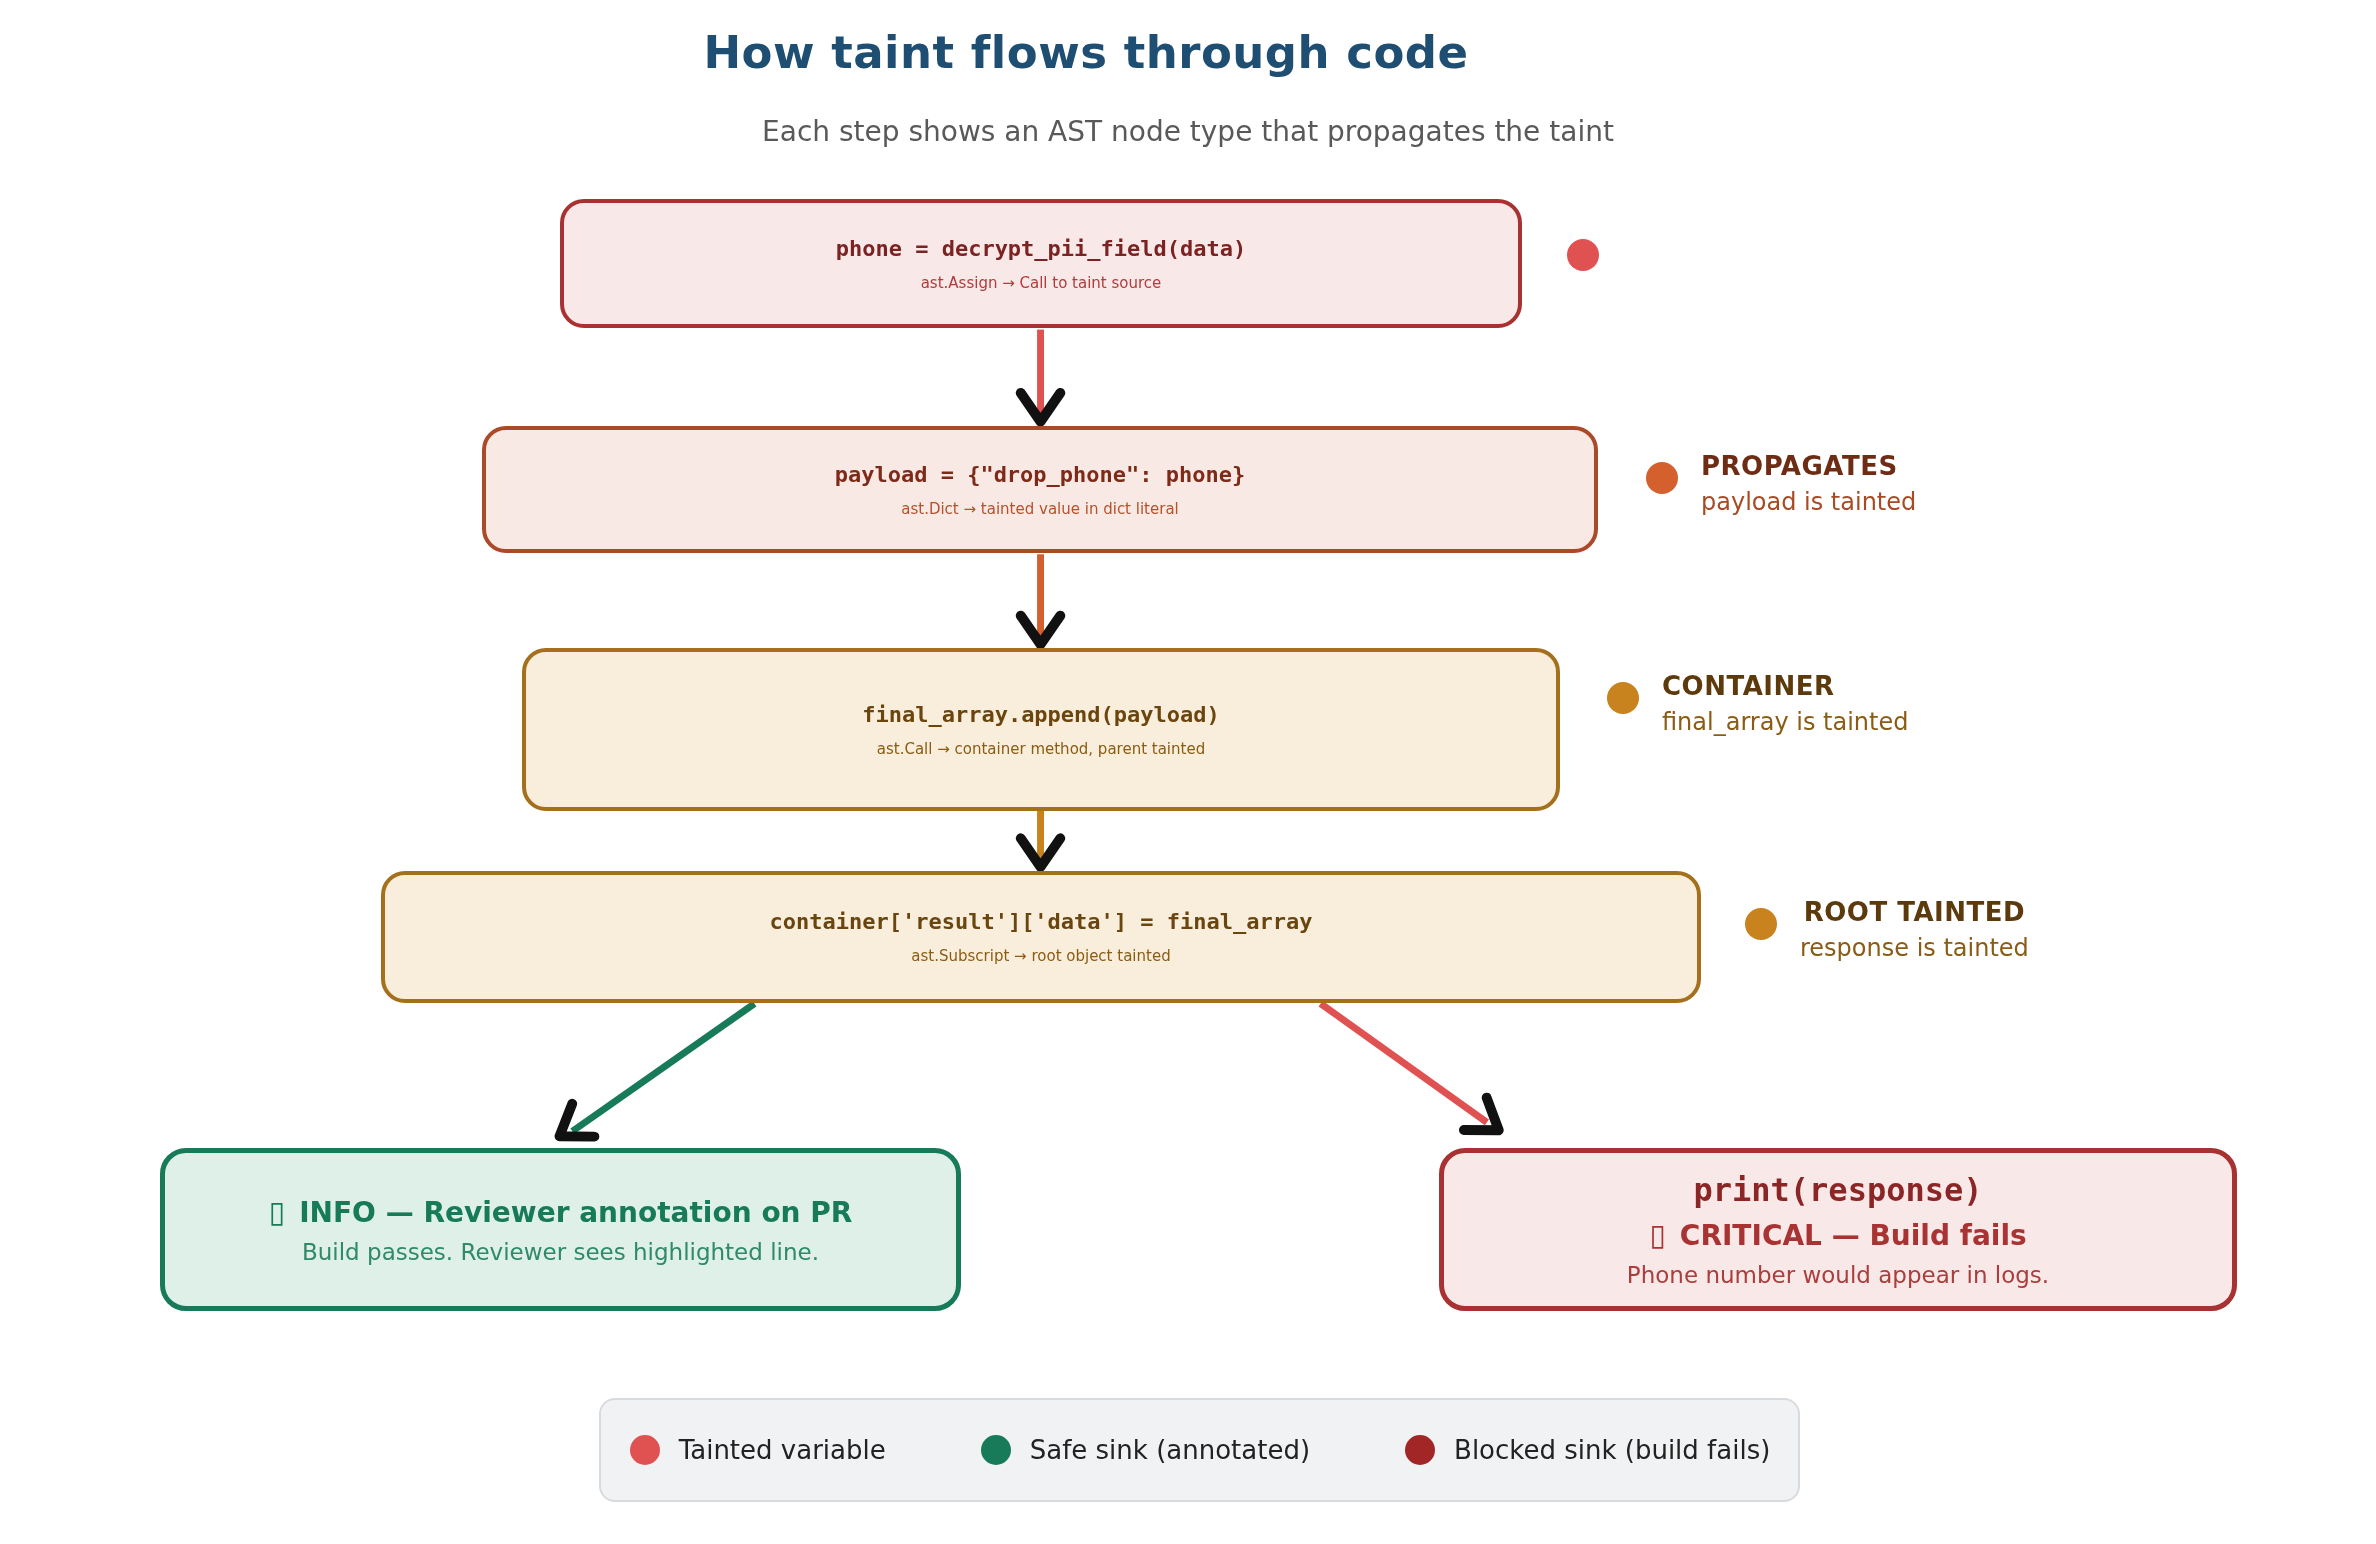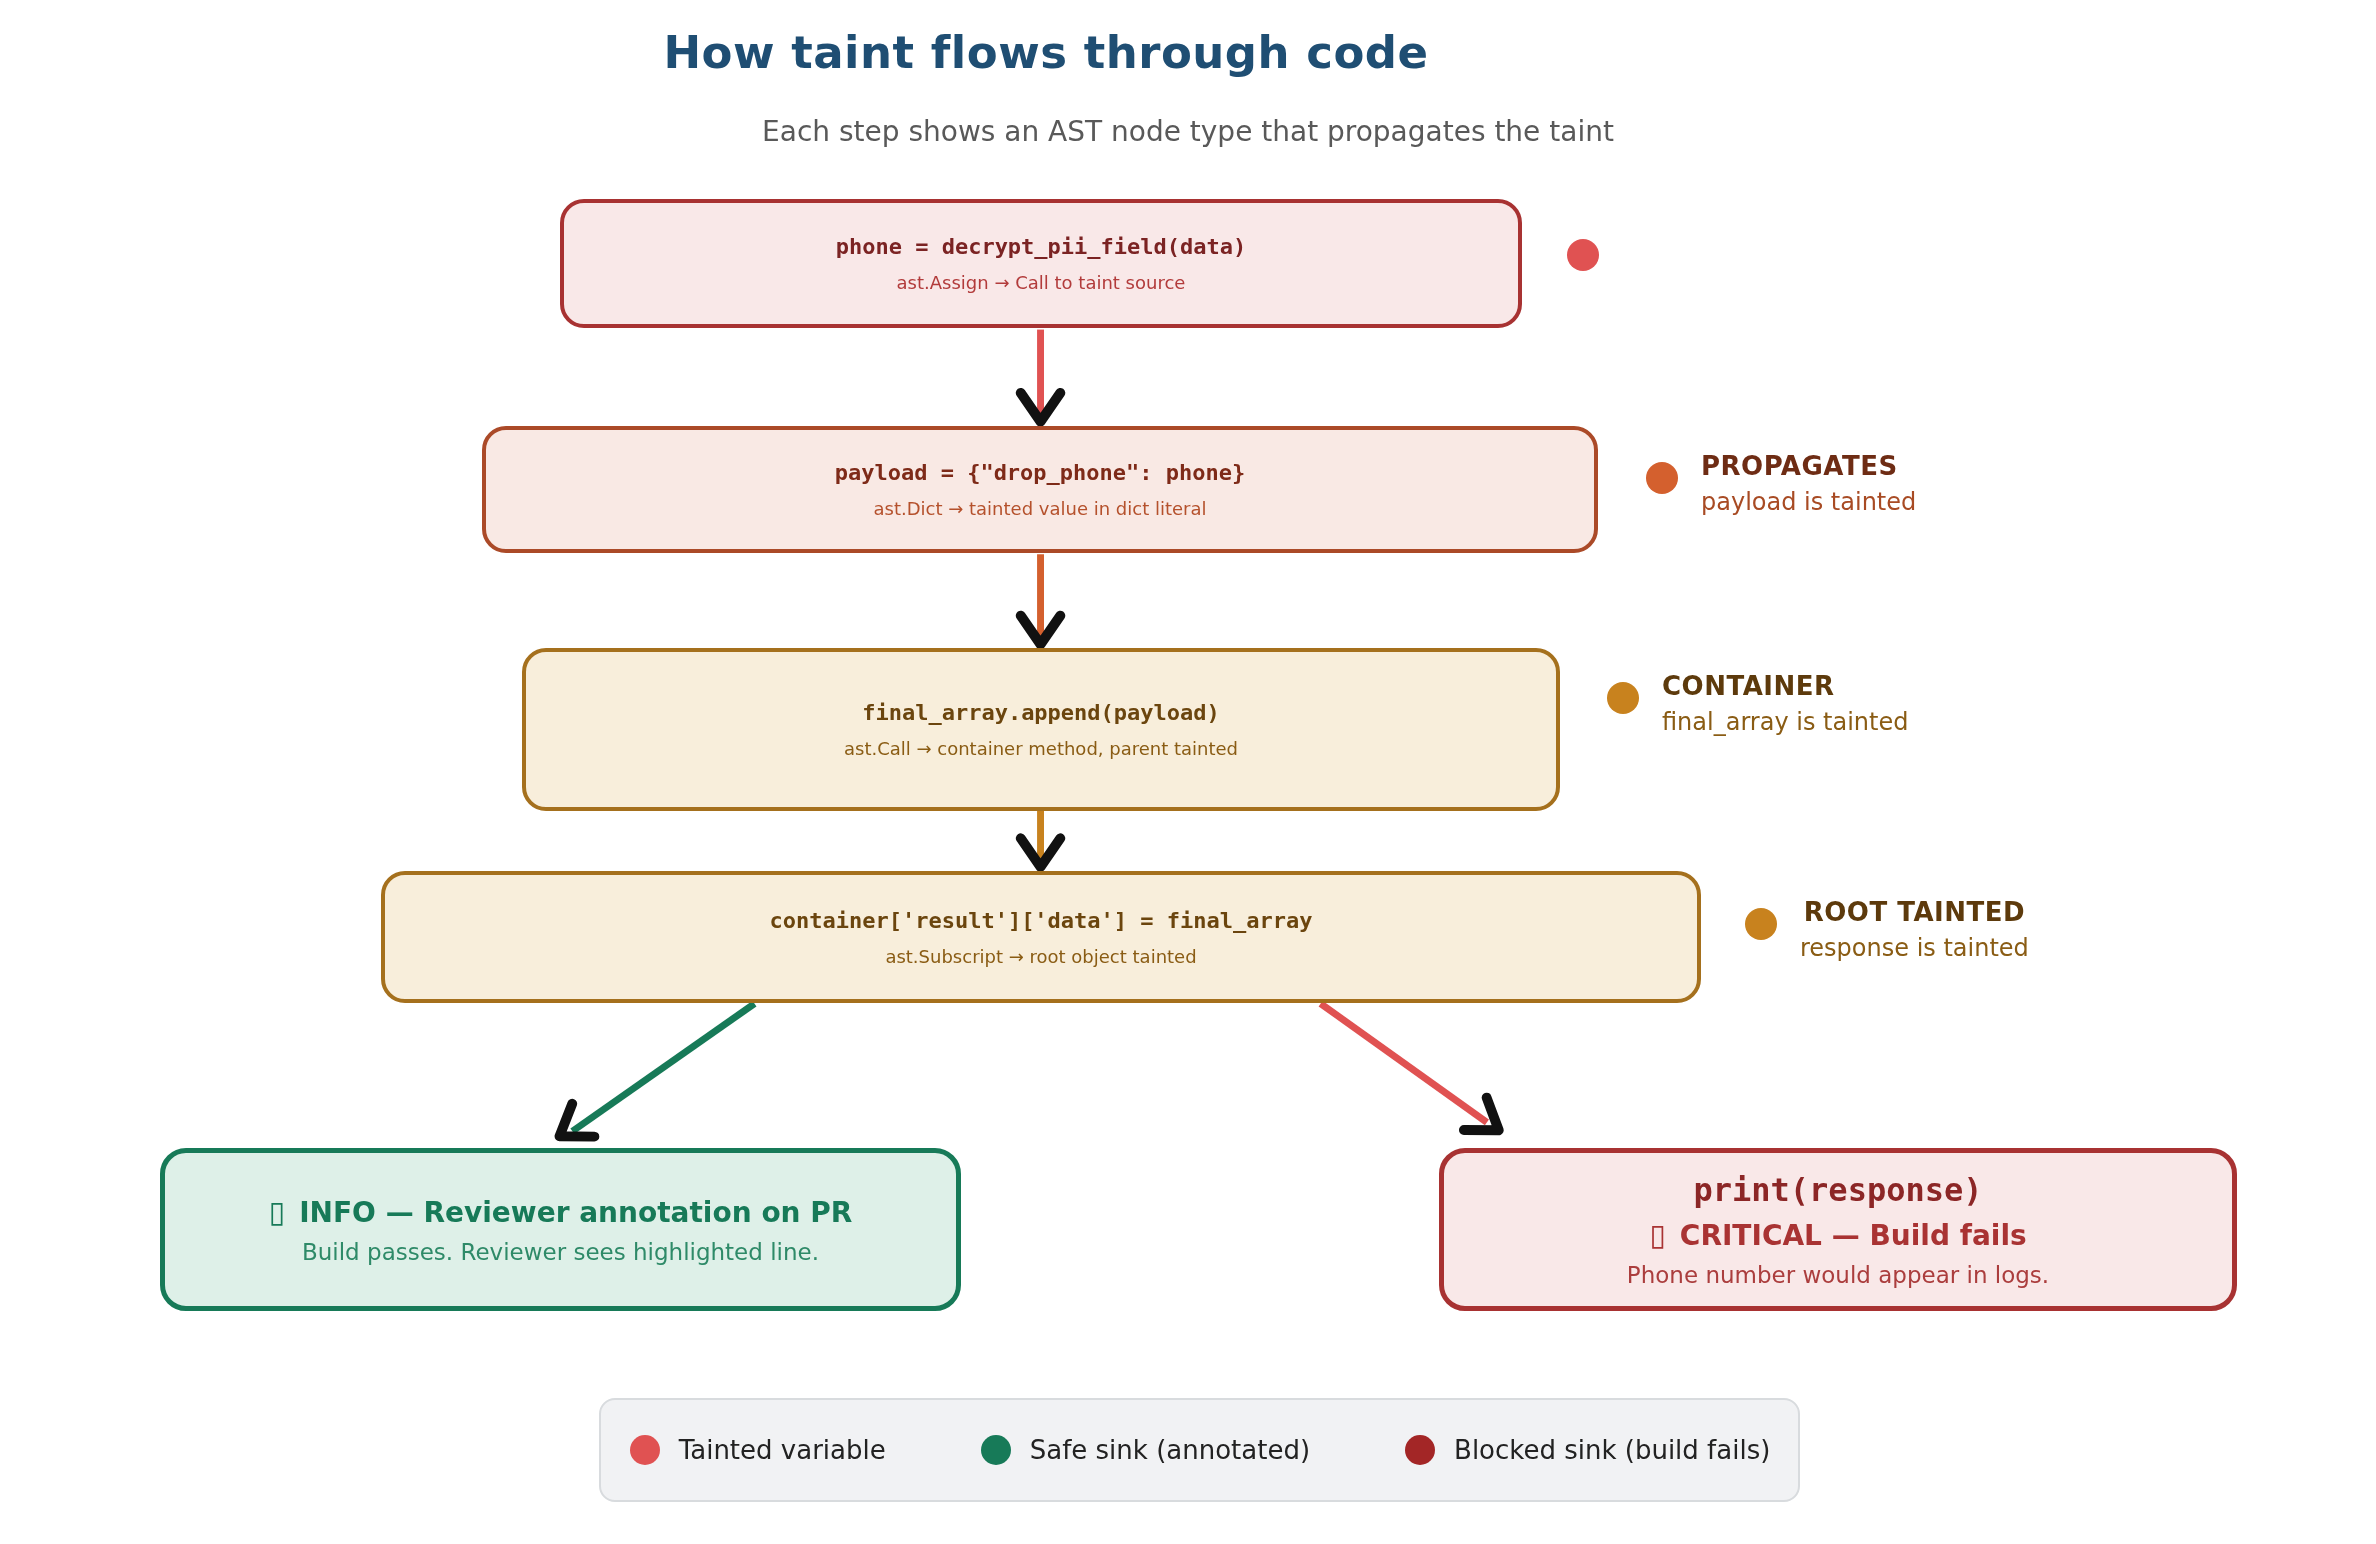"How taint flows through code" .page-title { padding-left: none -> 40px }
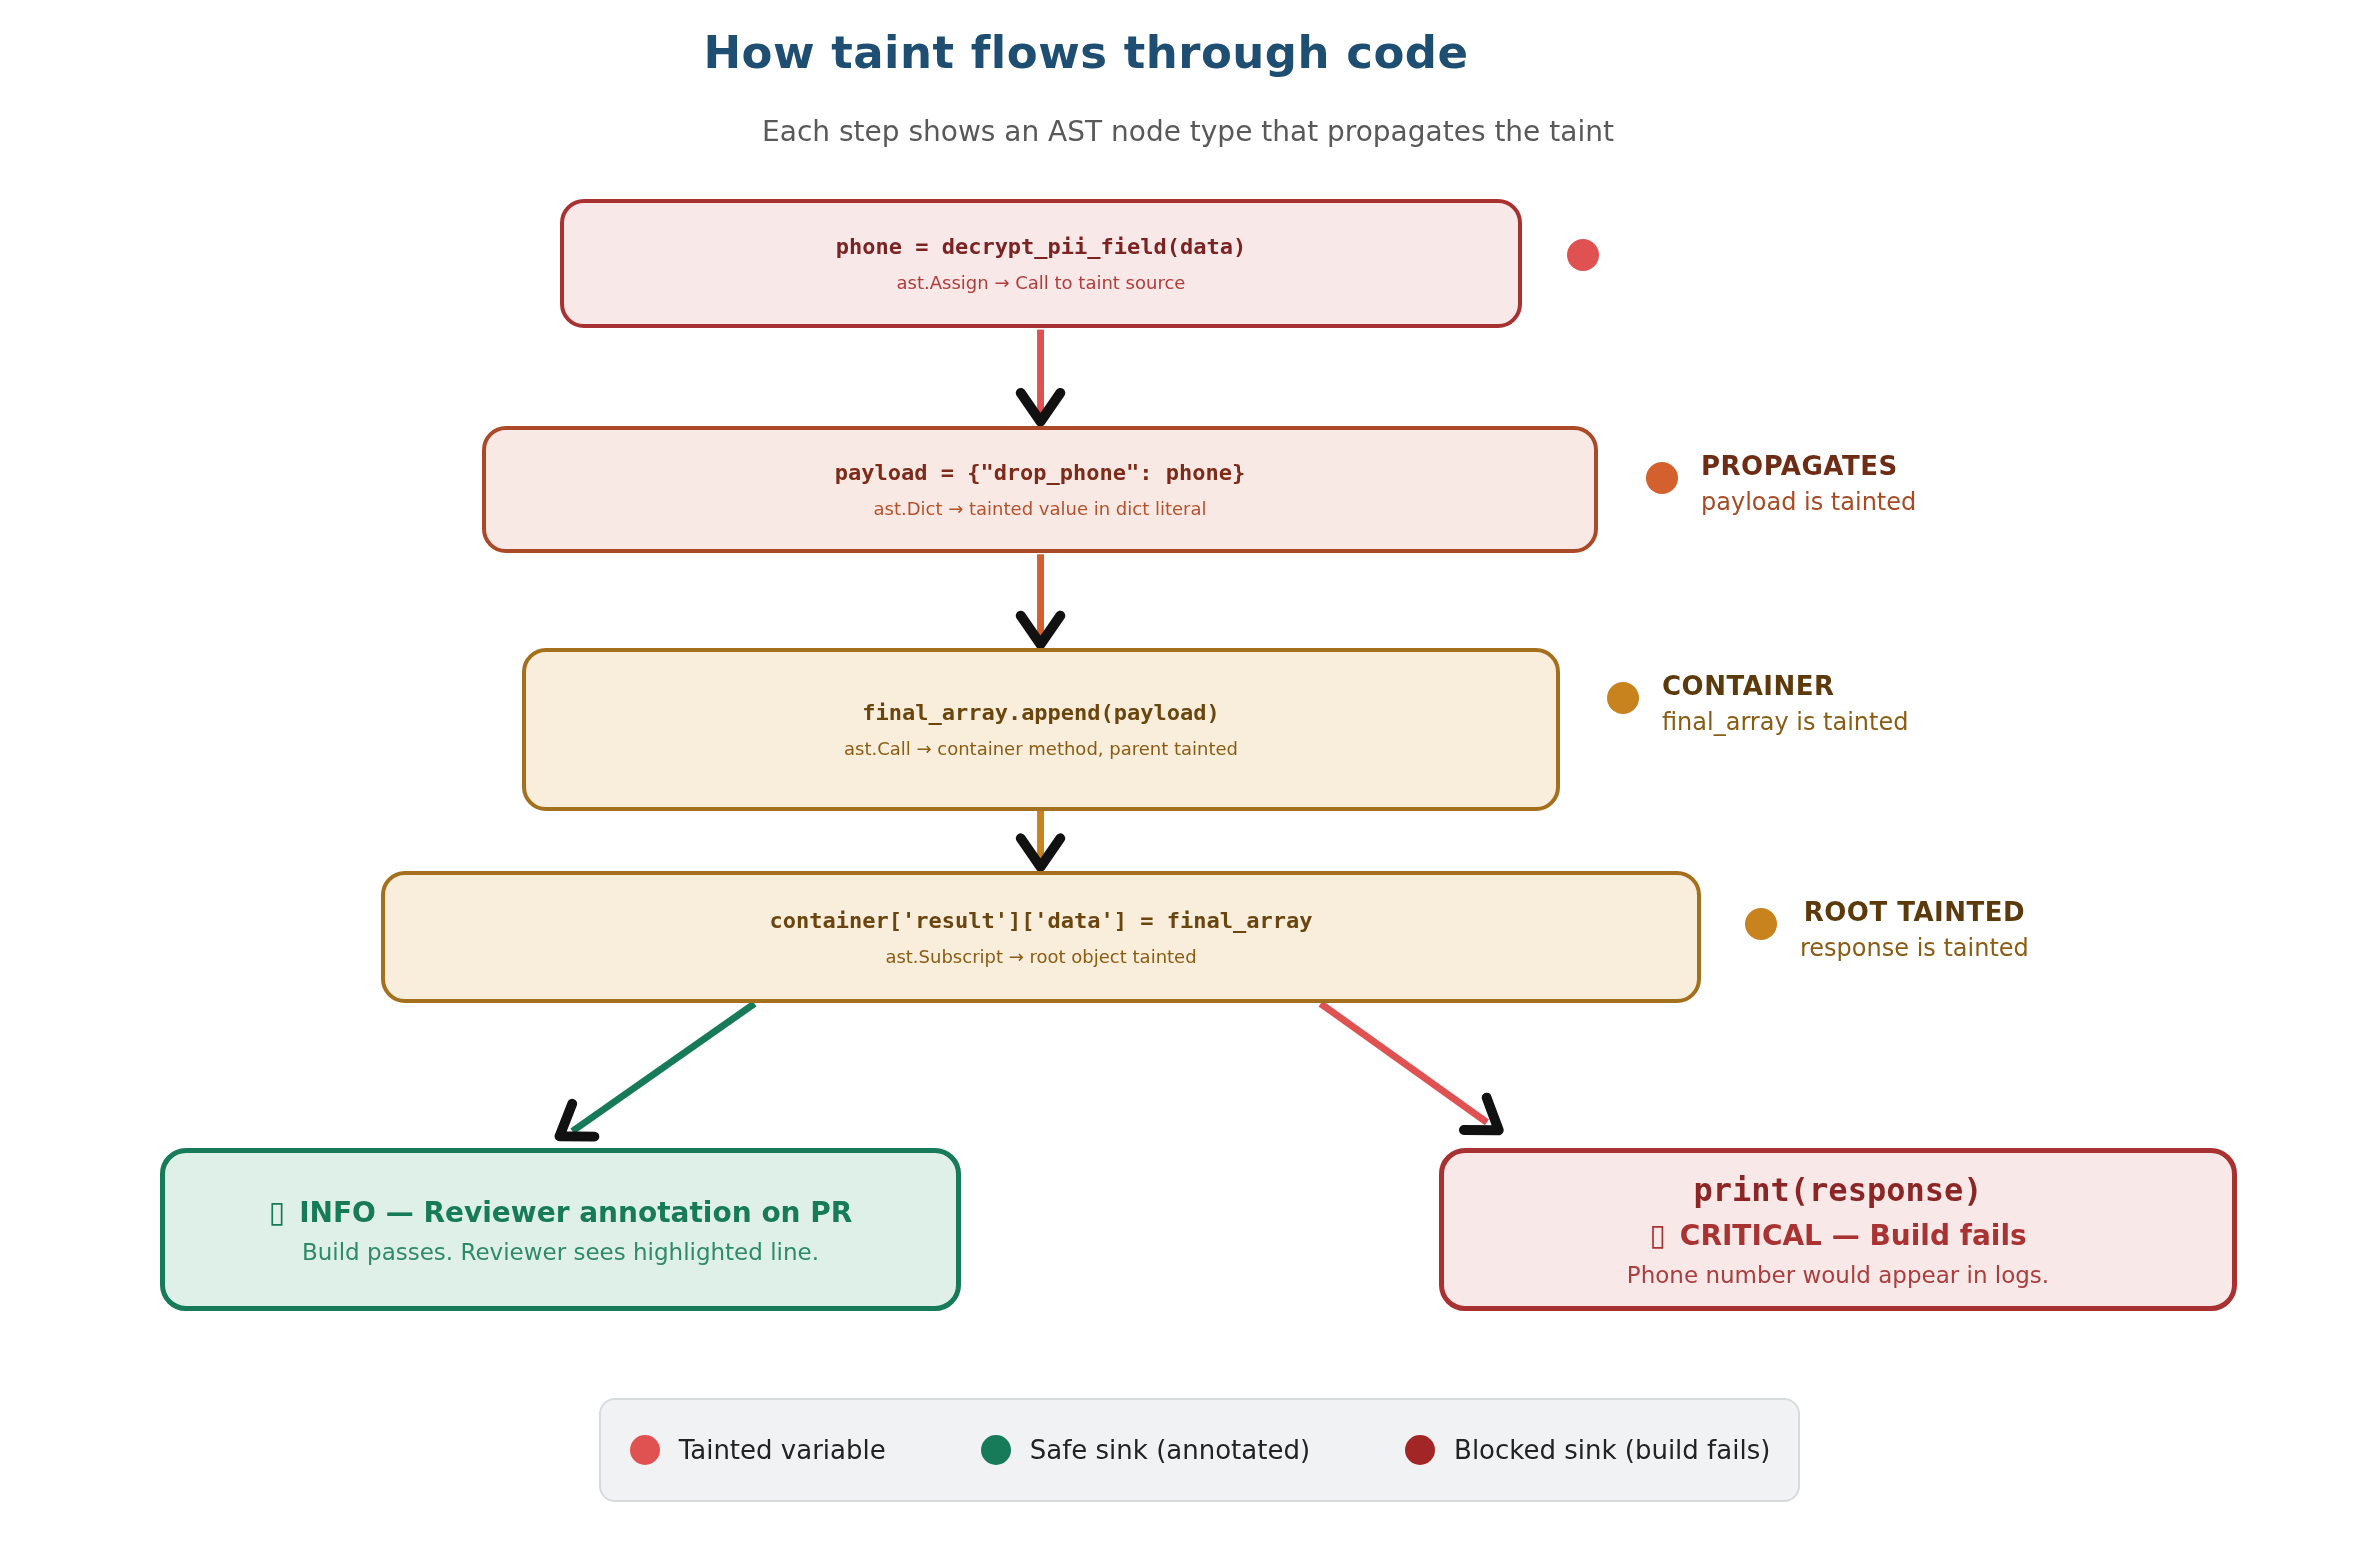"ast.Assign → Call to taint" .node .ast { font-size: 18px -> 15px }
